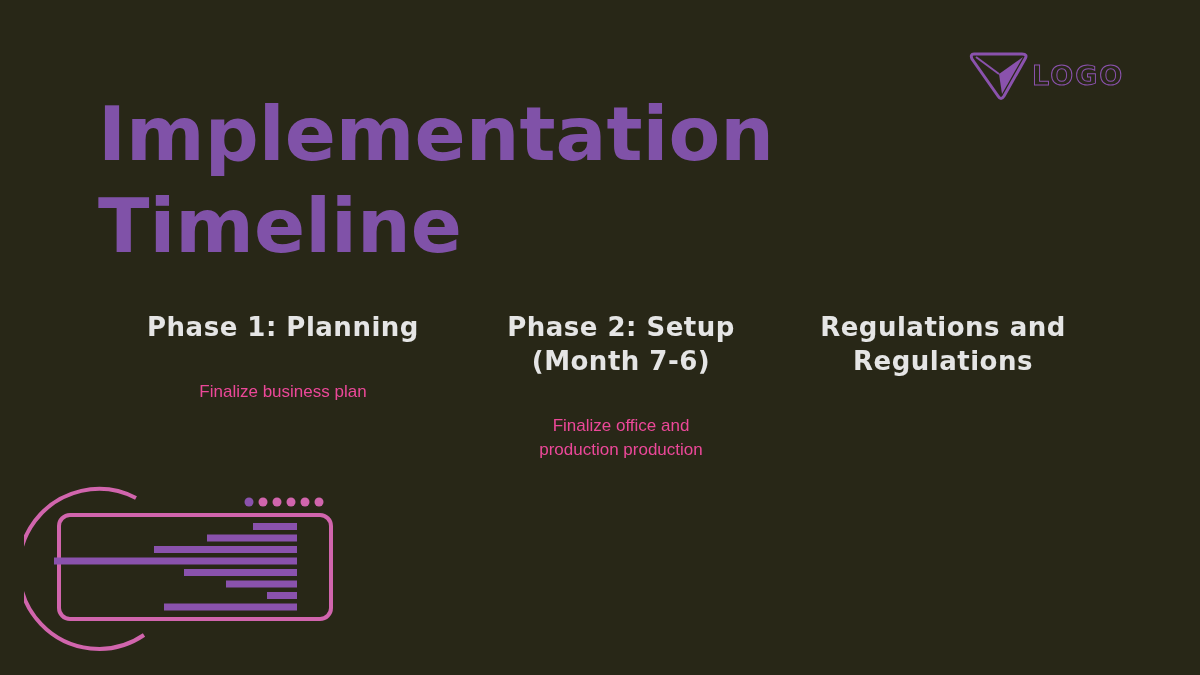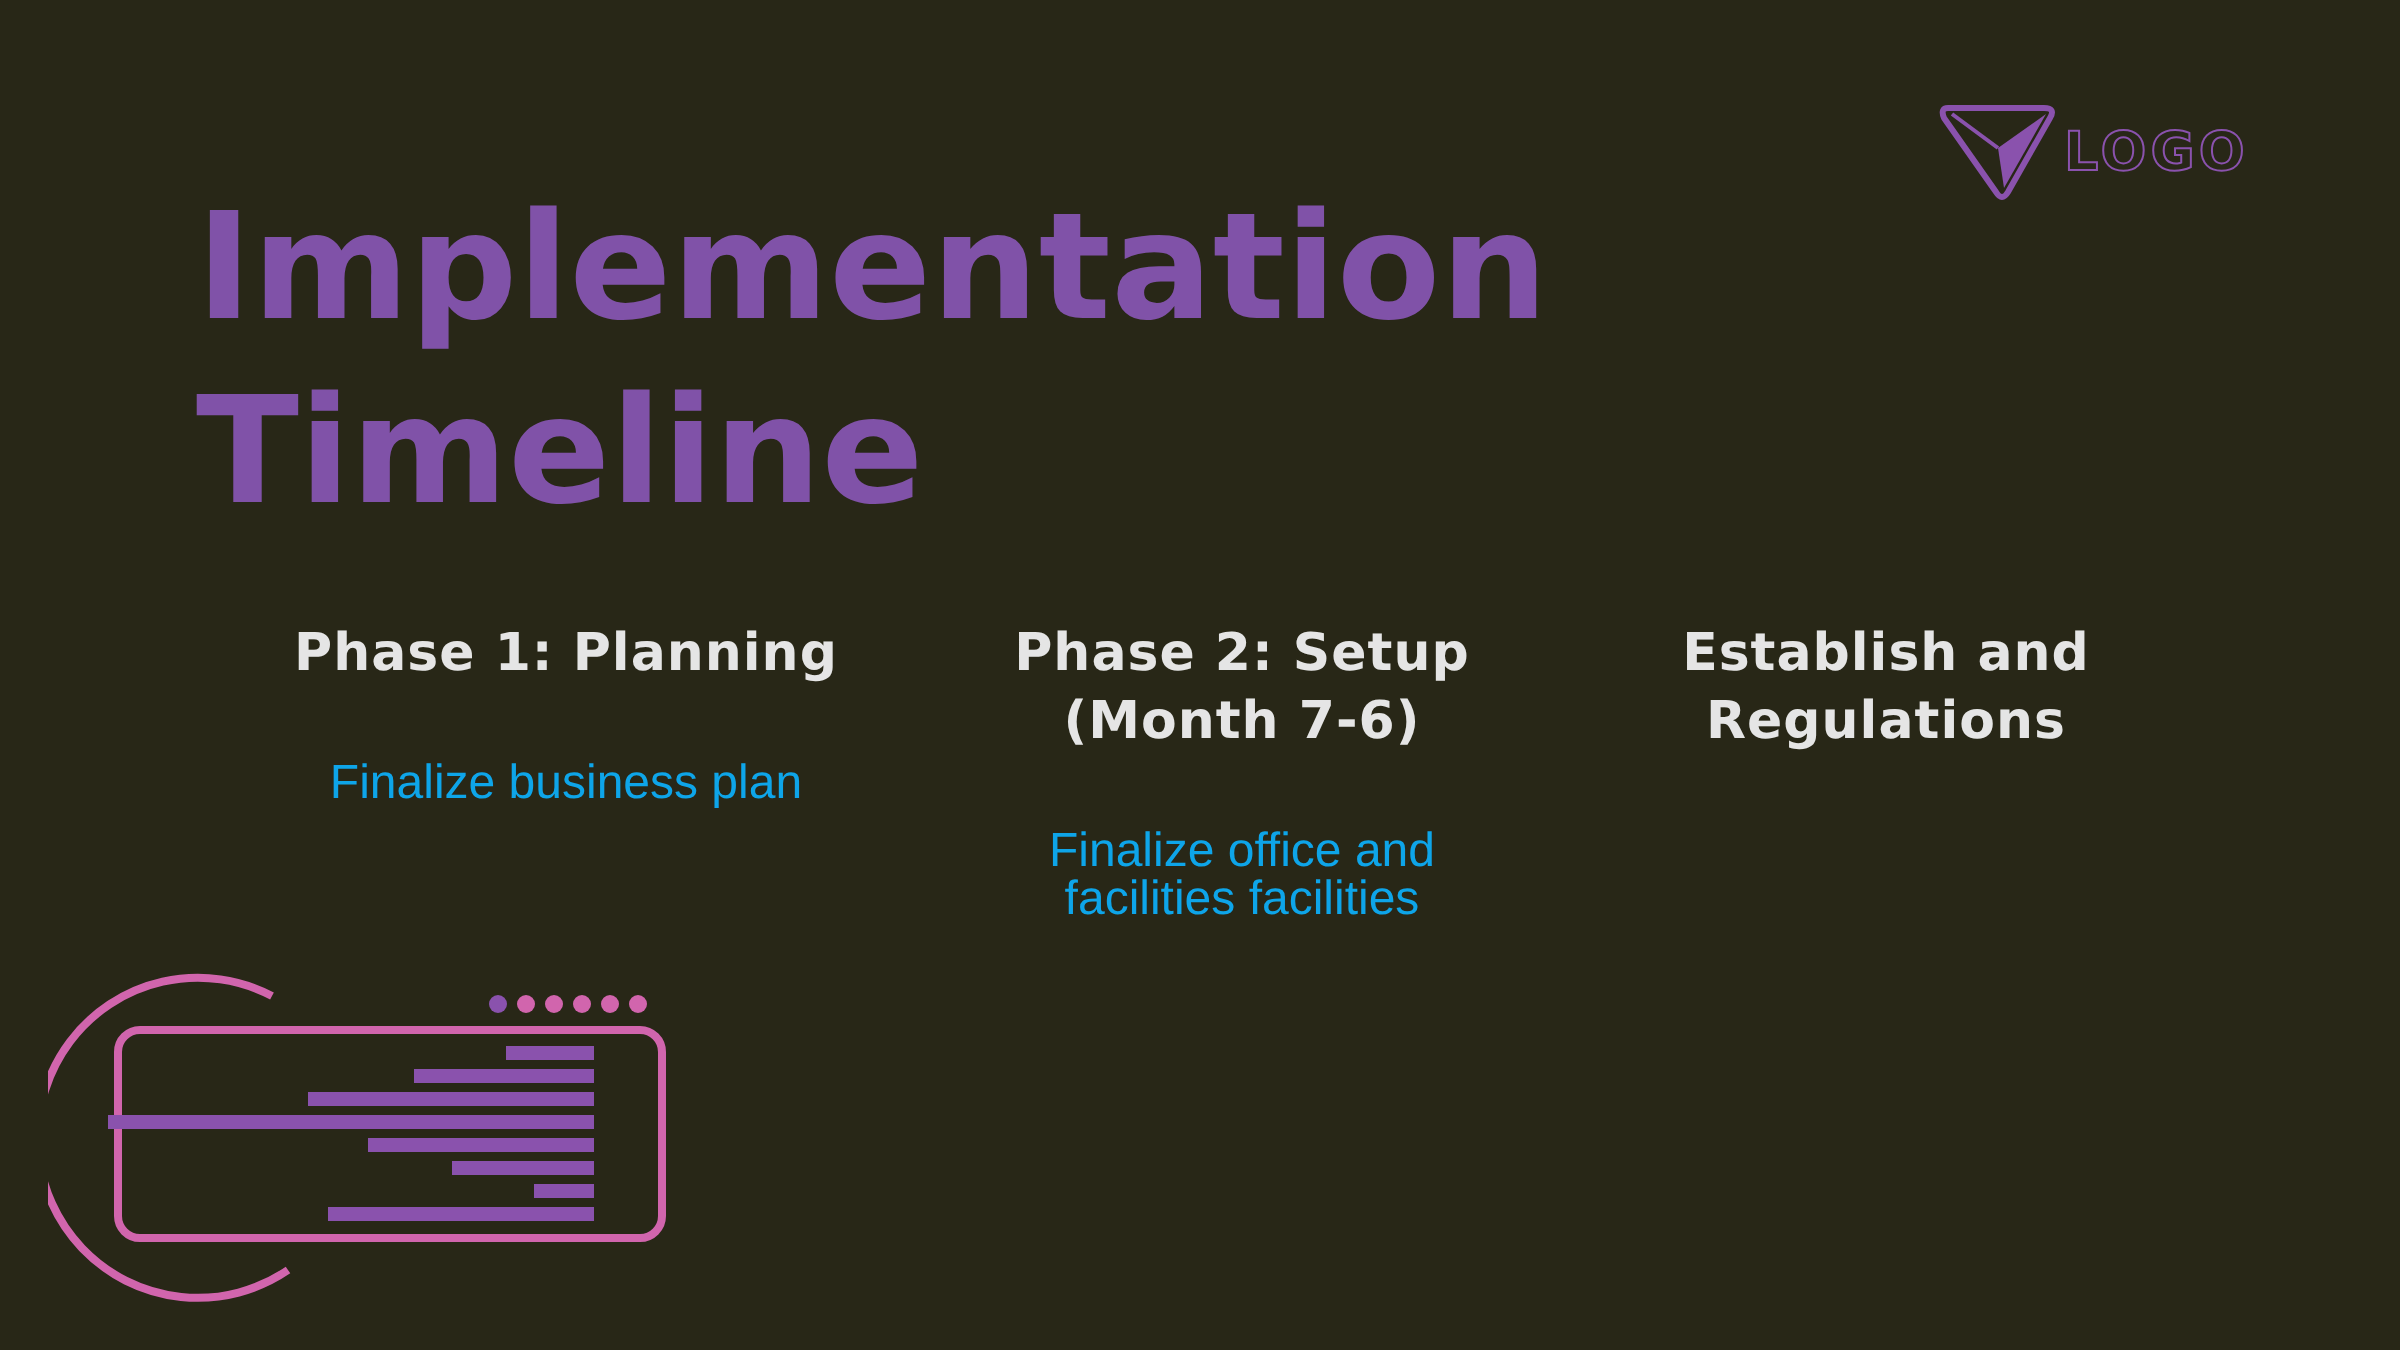"Establish and" span { text: Establish -> Regulations }
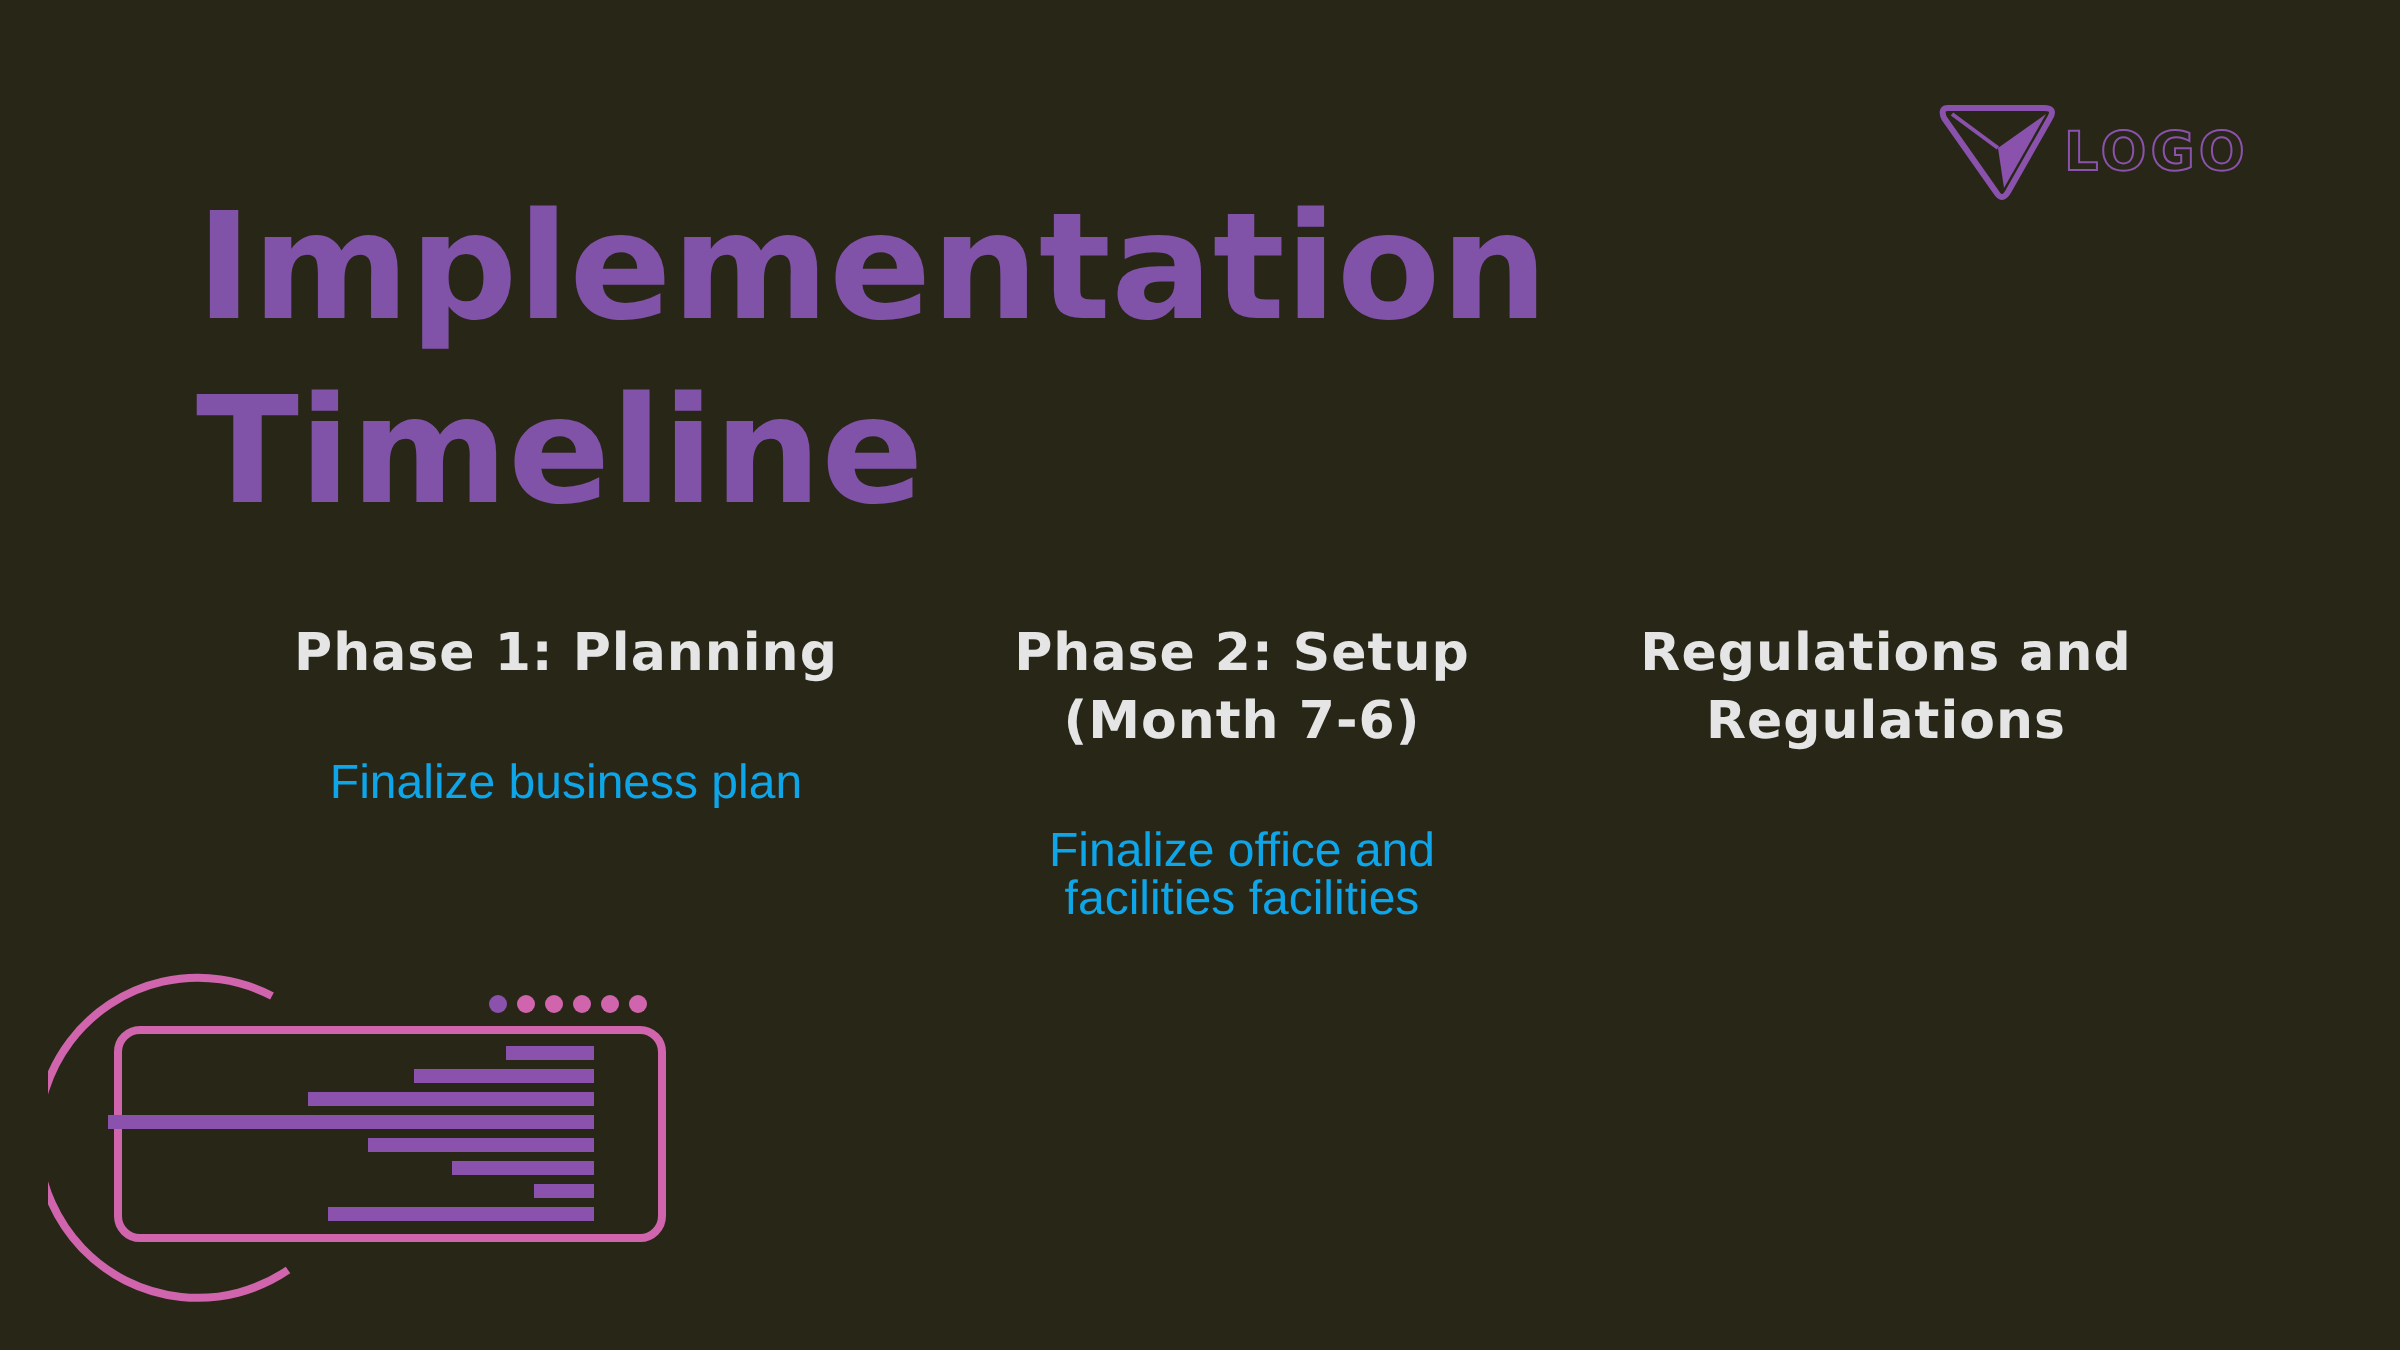"Finalize business plan" .col p { color: #0ea5e9 -> #ec4899; font-size: 24px -> 17px }
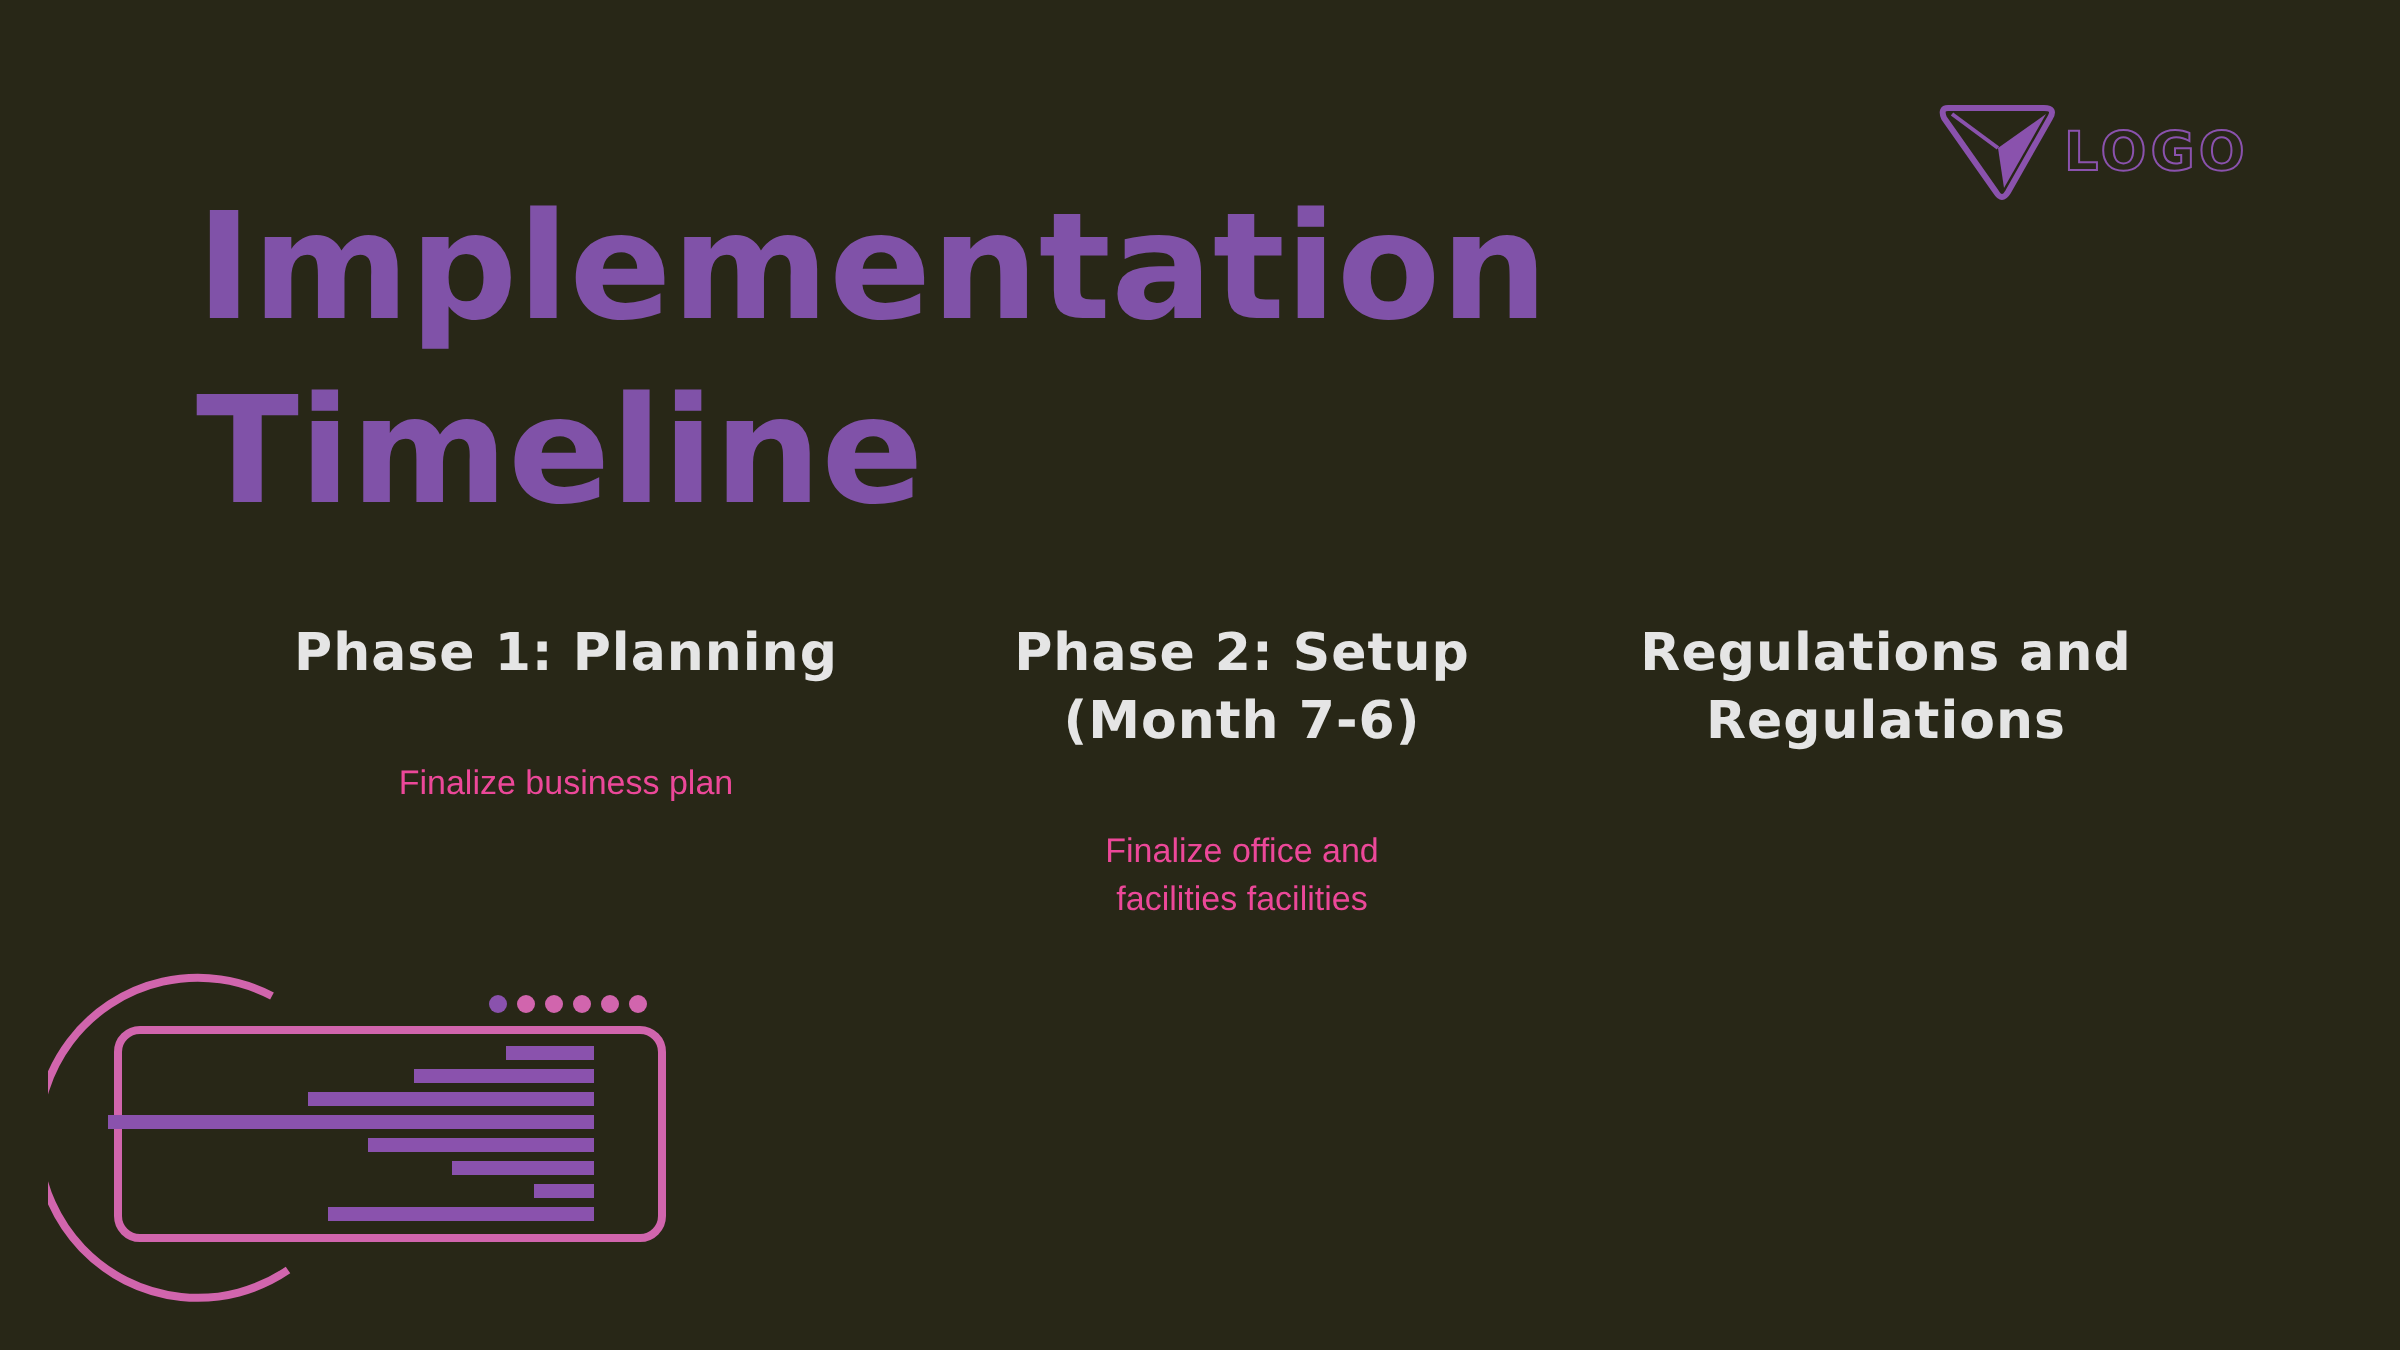"facilities facilities" span { text: facilities facilities -> production production }
